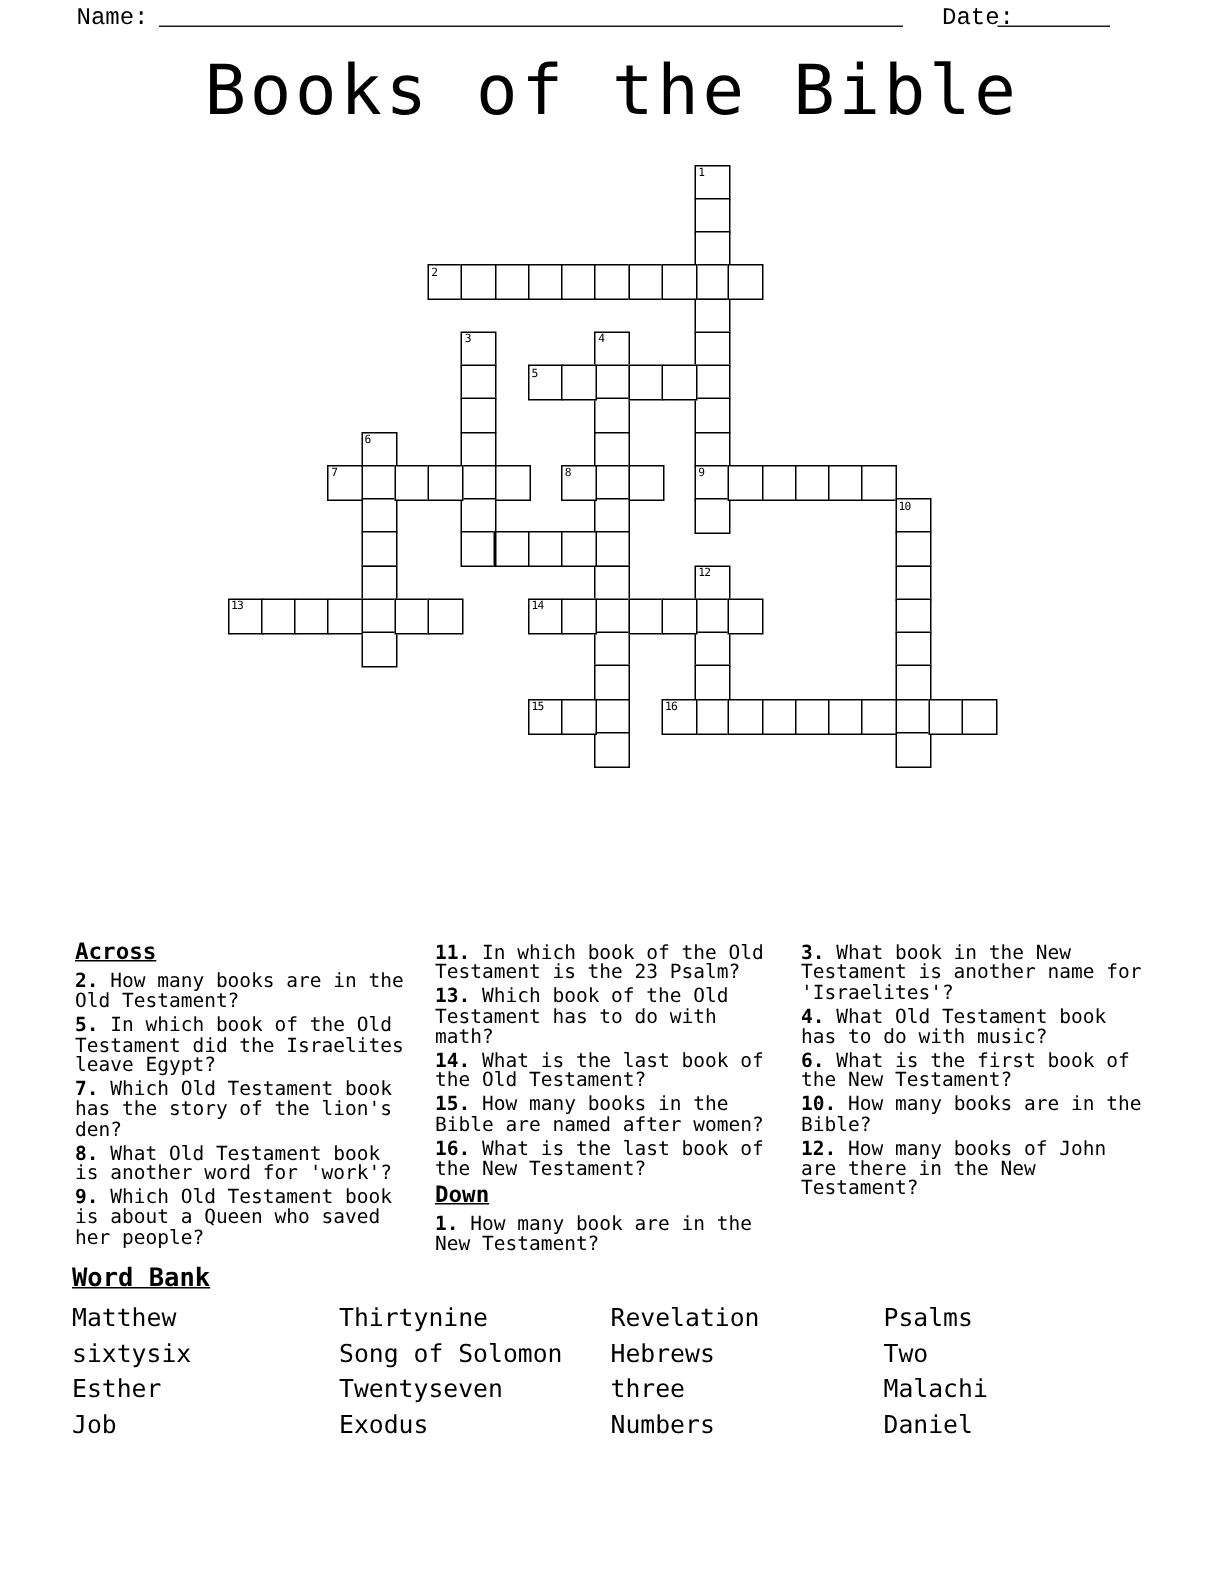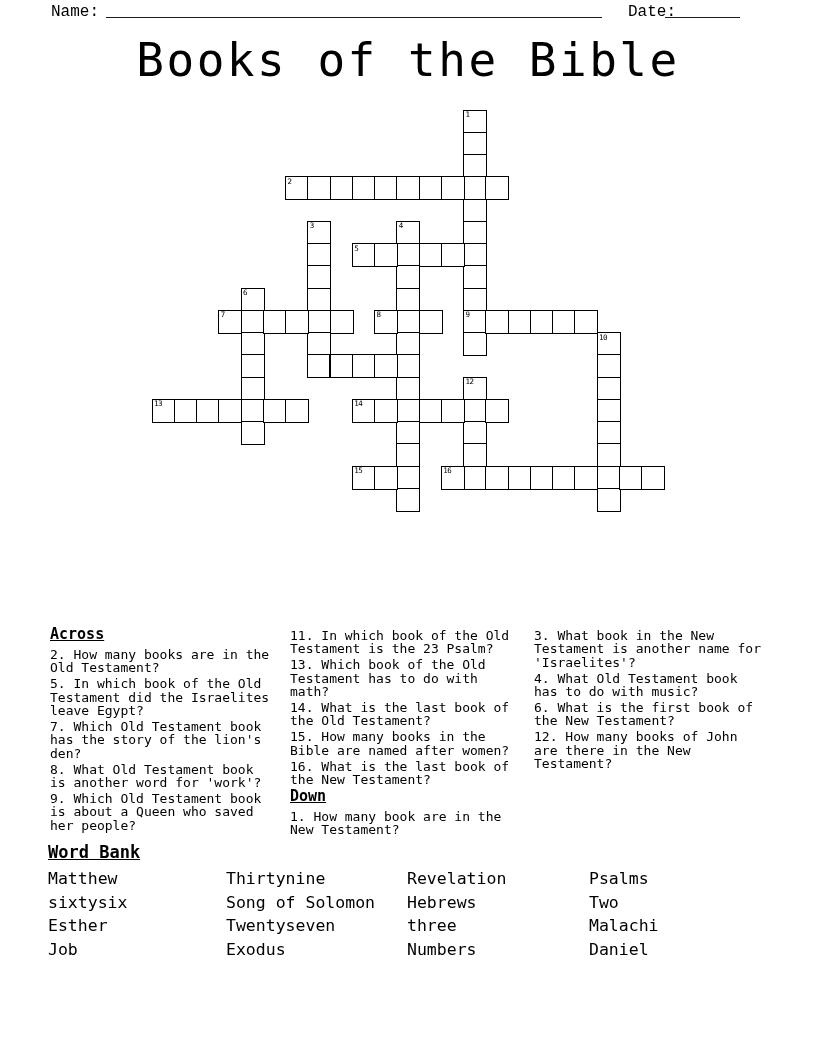"11." .clue .cnum { font-weight: normal -> bold }
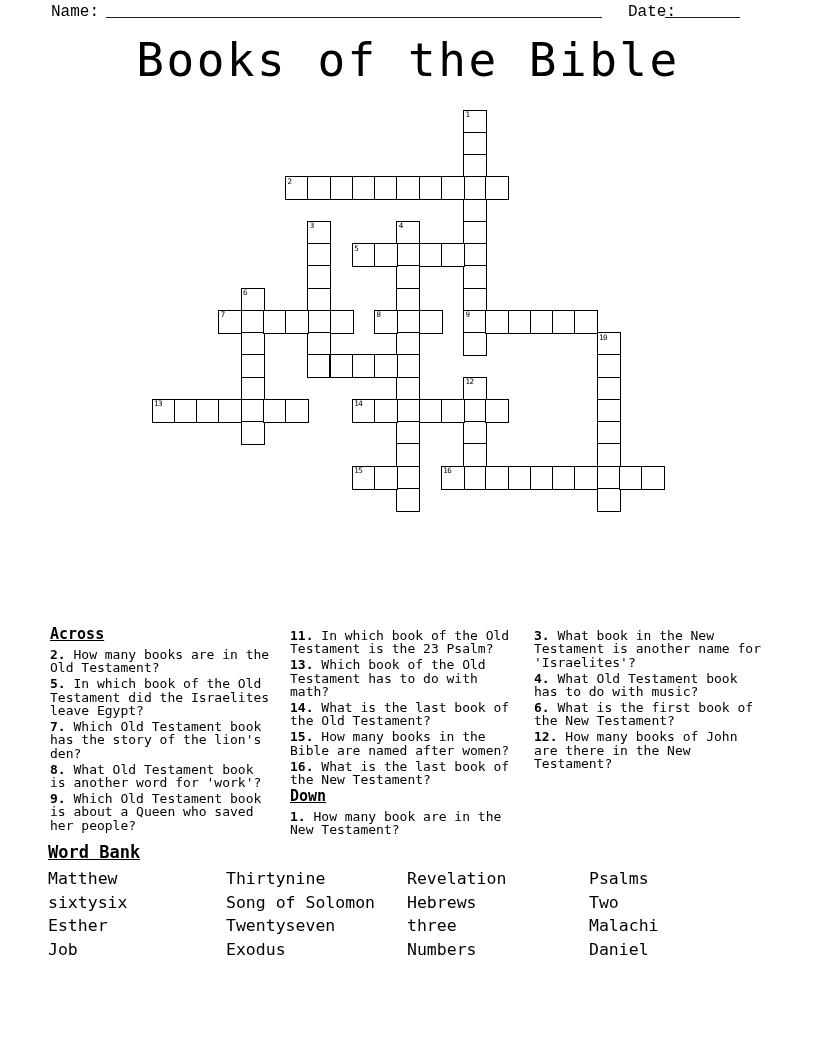"10. How many books are" div.clue { html: none -> <div><span>10.</span> How many books are in the Bible?</div> }
